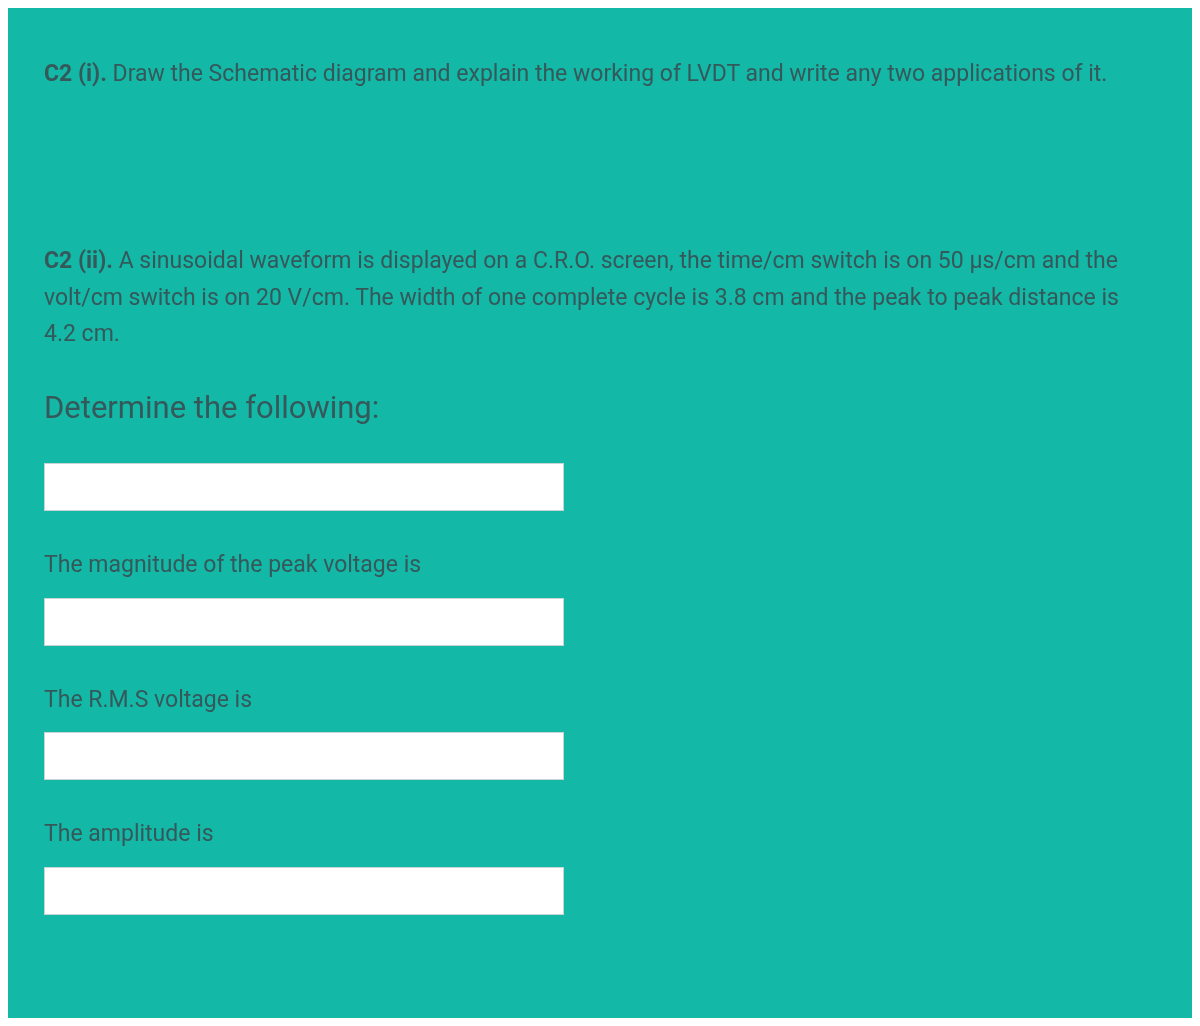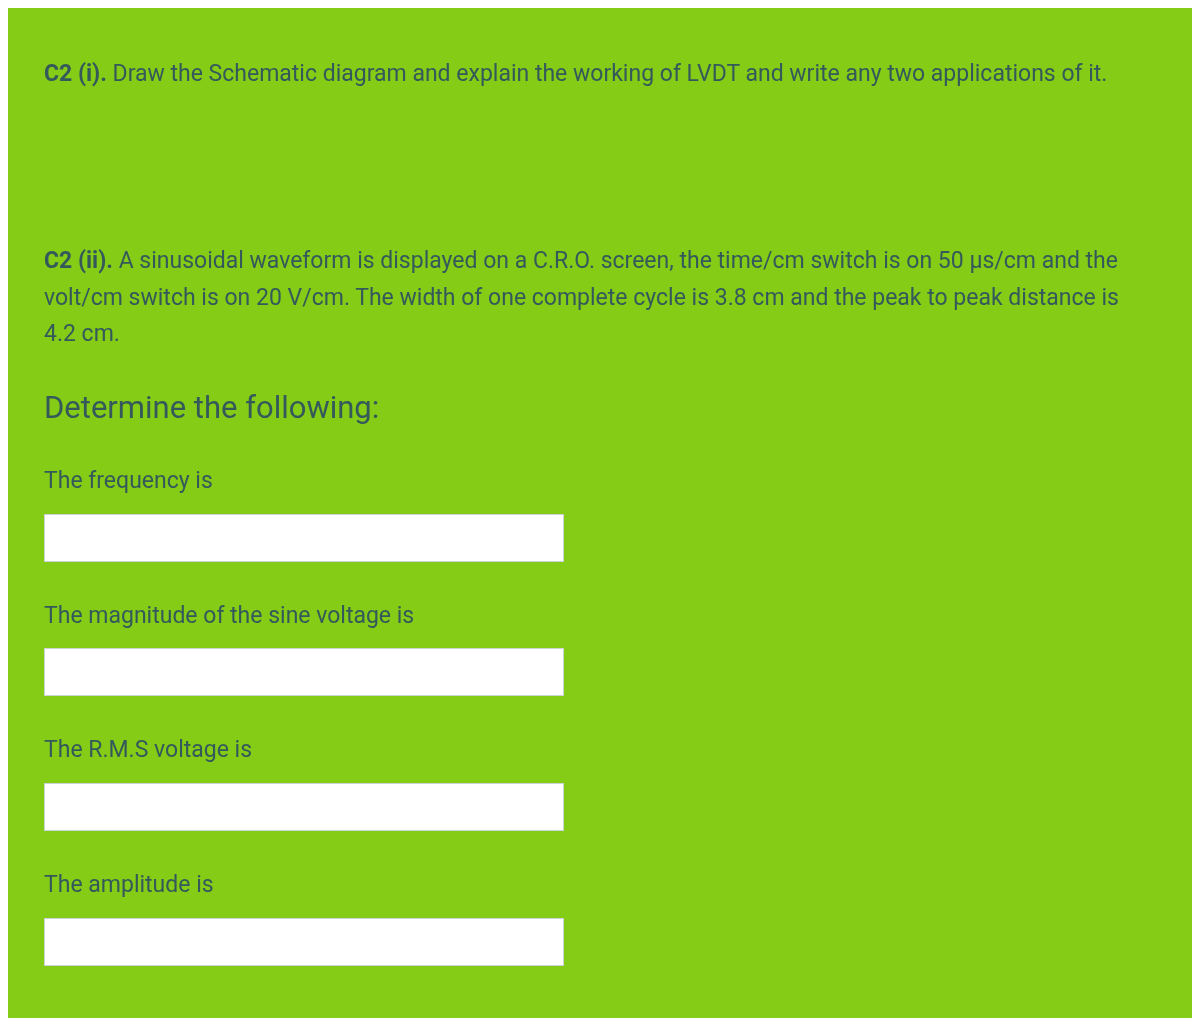"C2 (i). Draw the Schematic" .panel { background: #84cc16 -> #14b8a6 }
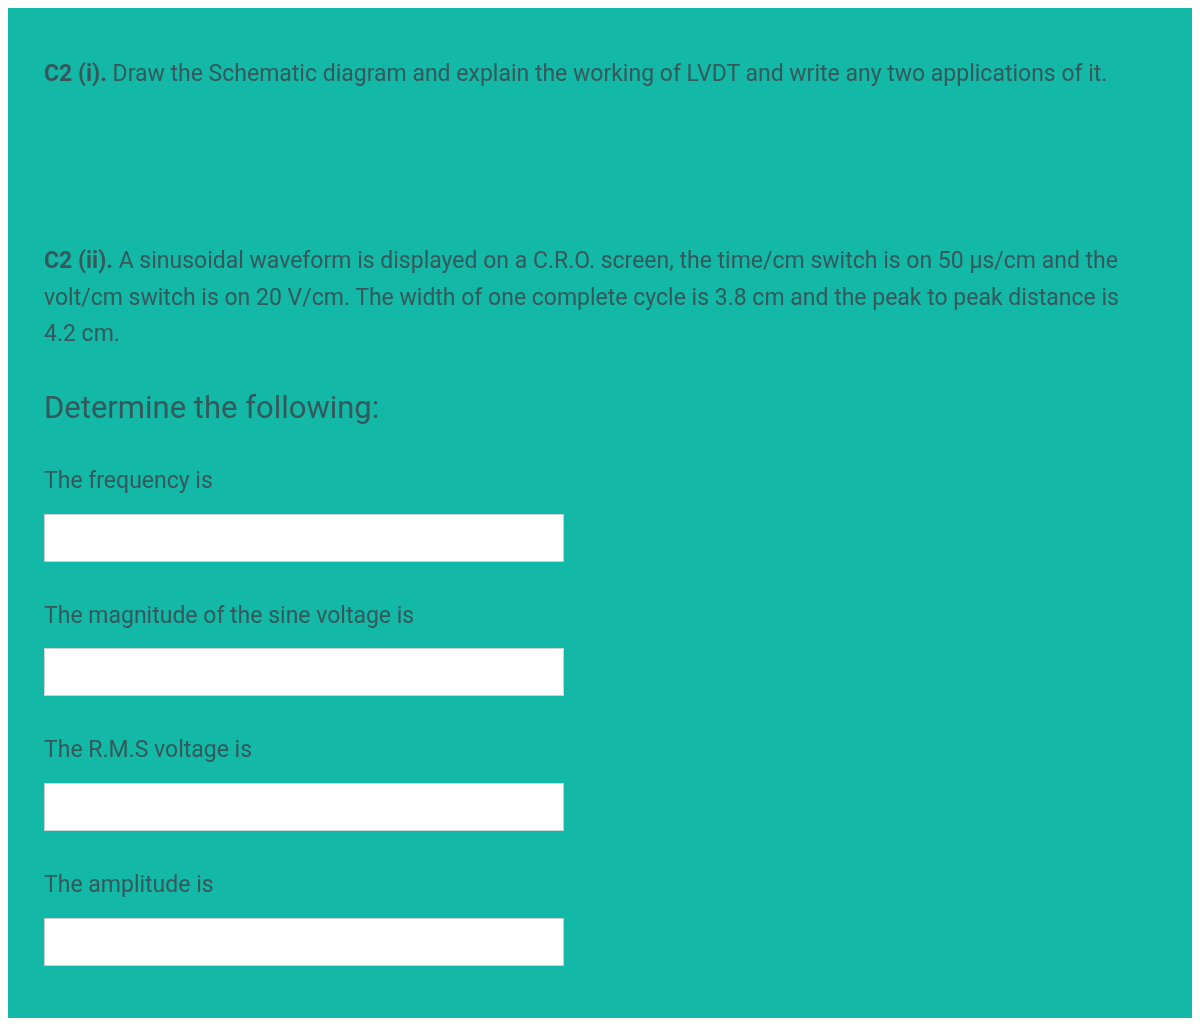"The frequency is" p.field-label { html: <p>The frequency is</p> -> none }
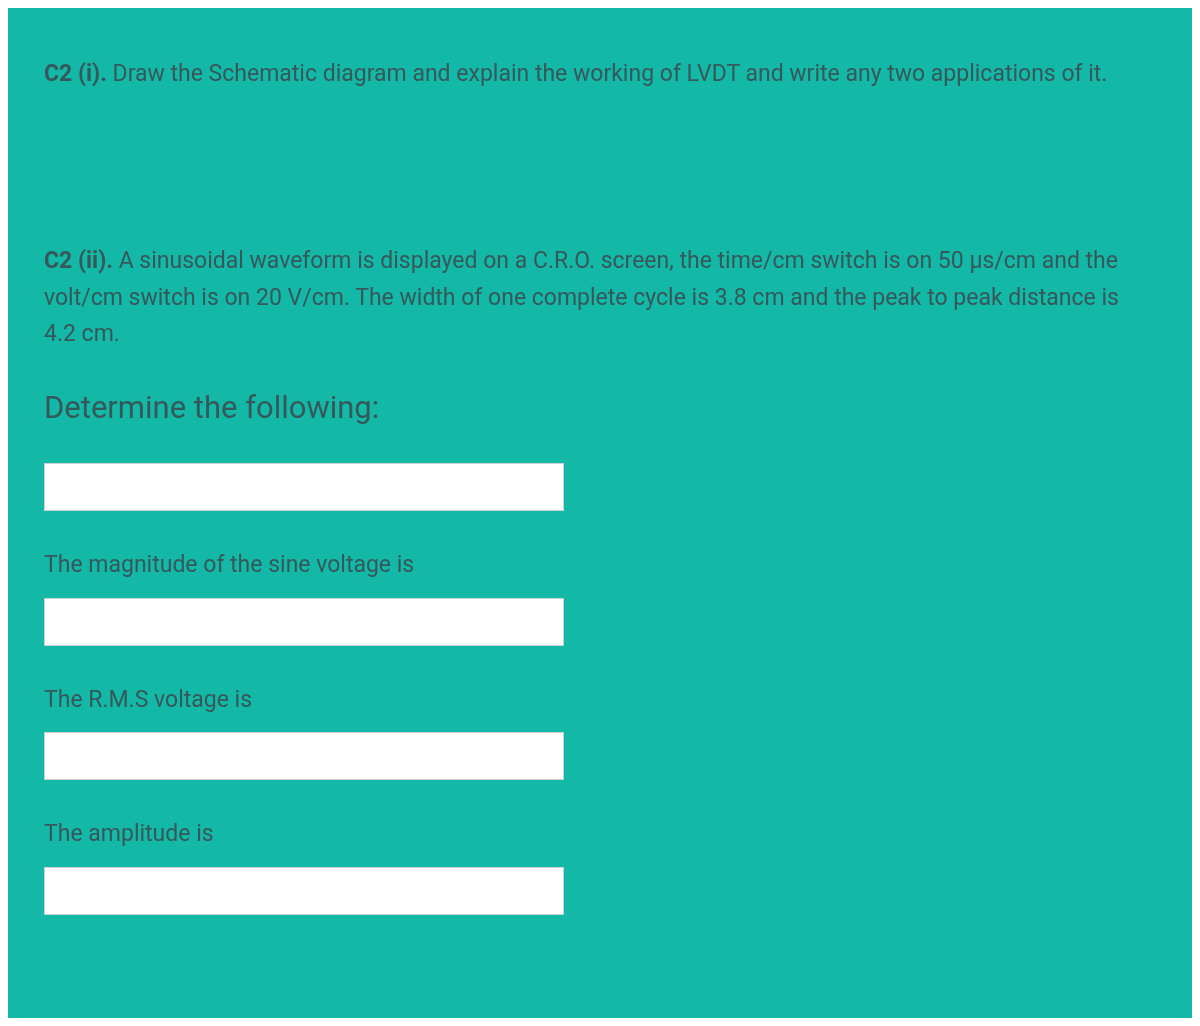"The magnitude of the sine" p.field-label { text: sine -> peak }
